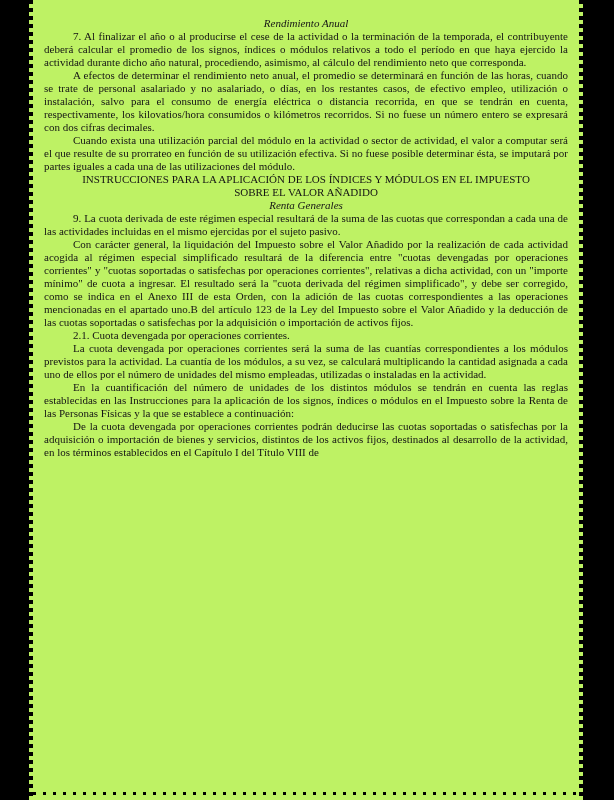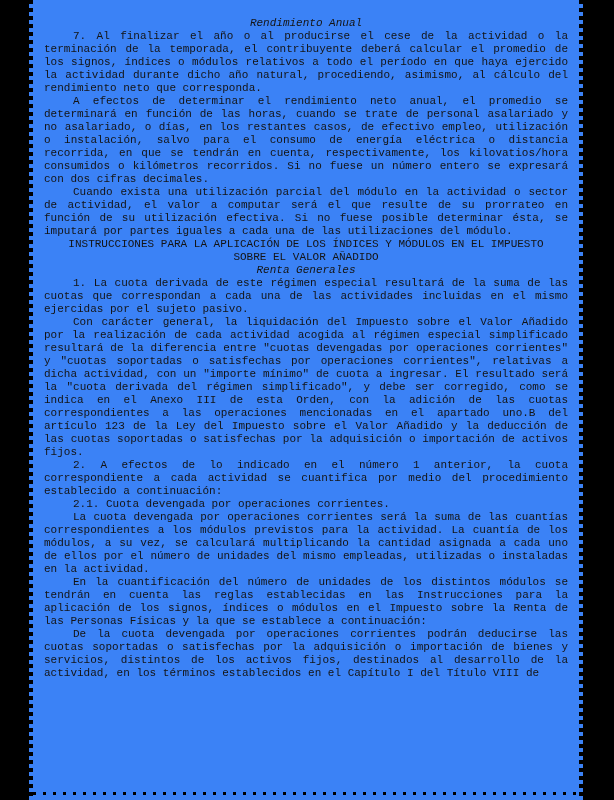"Rendimiento Anual" .scan-page { background: #3b82f6 -> #bef264; font-family: Liberation Mono, monospace -> Liberation Serif, serif }
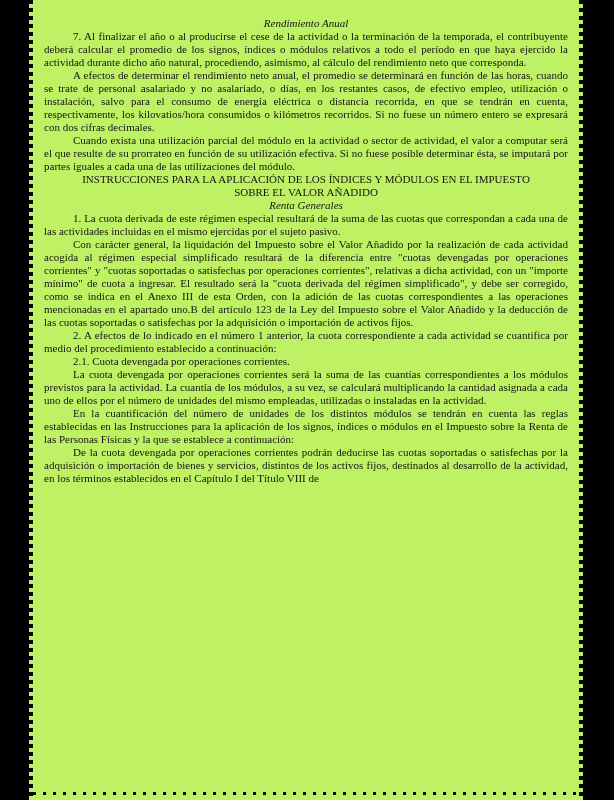"1. La cuota derivada de" p.mt13 { text: 1 -> 9 }
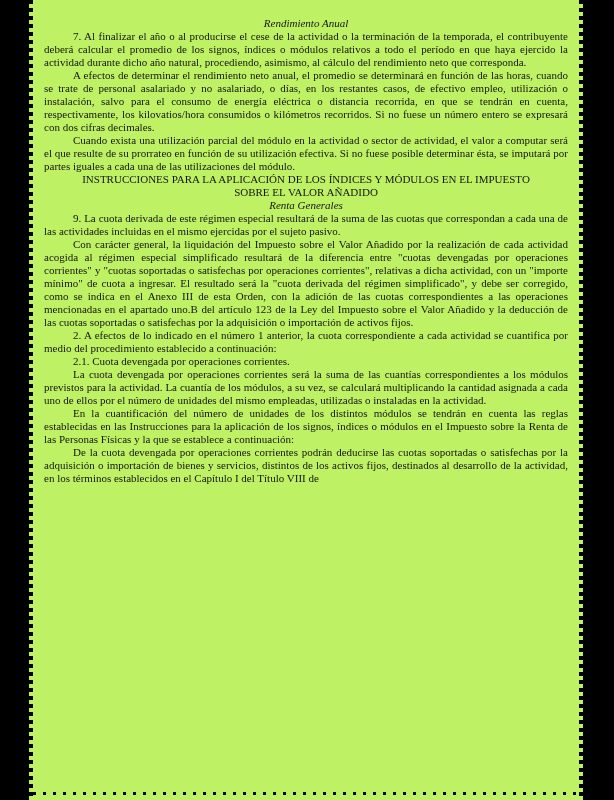"2. A efectos de lo" p.mt15 { html: <p>2. A efectos de lo indicado en el número 1 anterior, la cuota correspondiente a cada actividad se cuantifica por medio del procedimiento establecido a continuación:</p> -> none }
